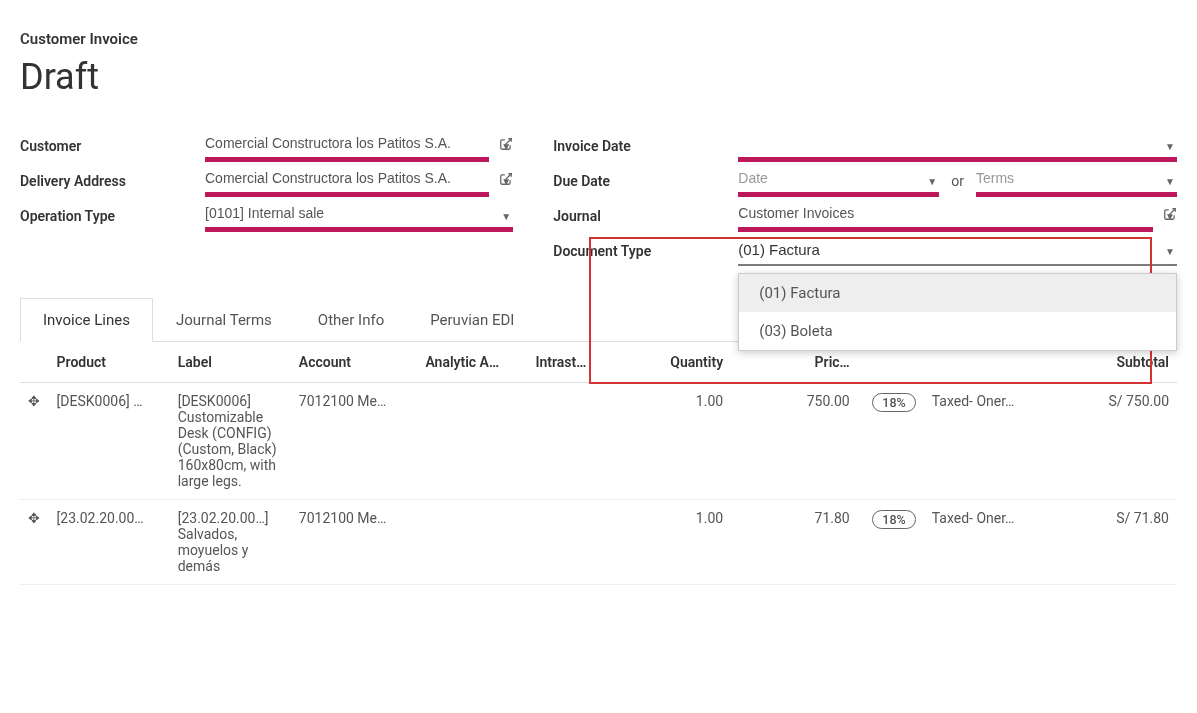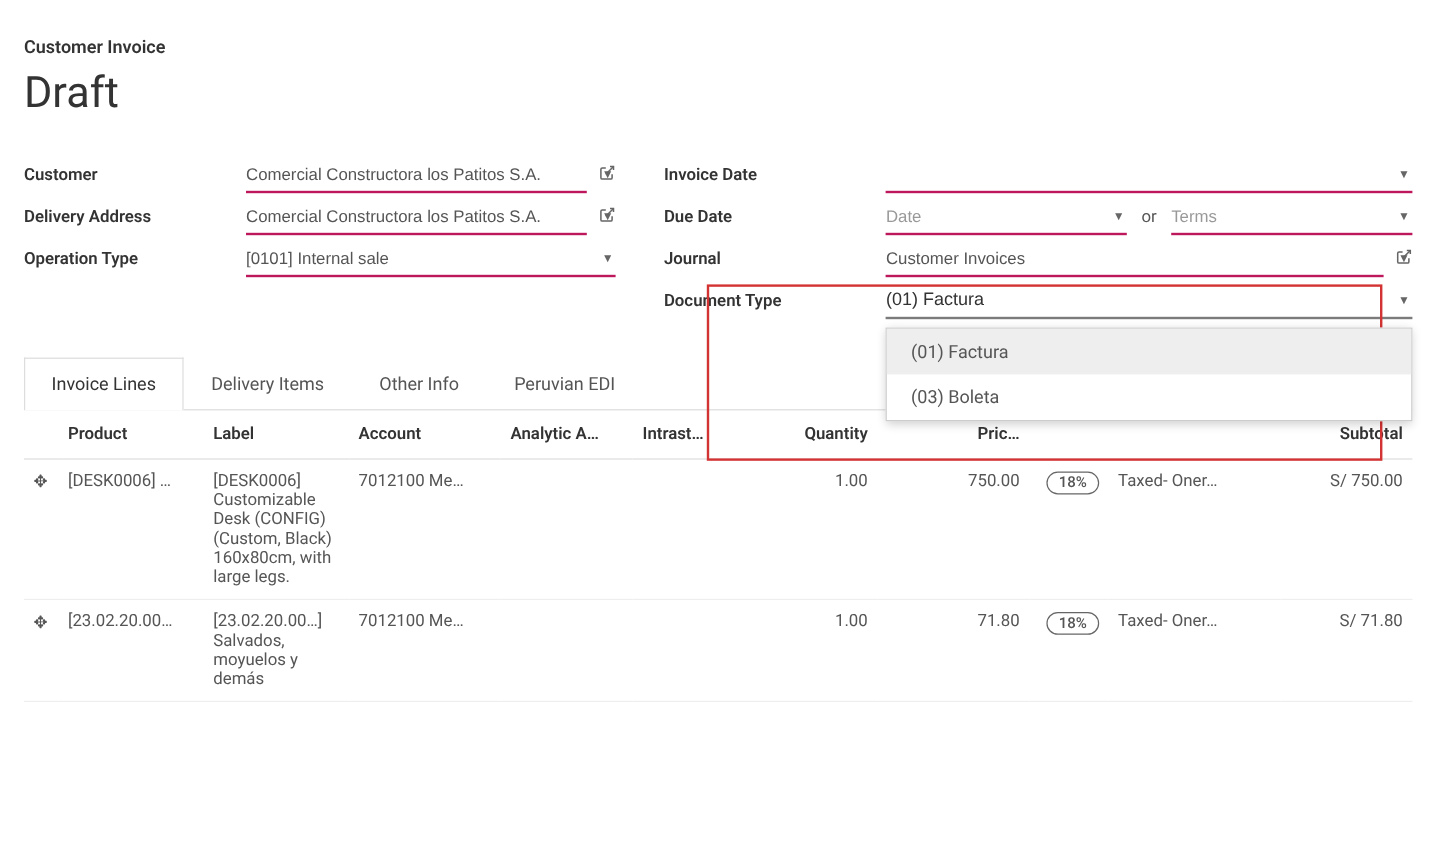"Comercial Constructora los Patitos S.A." .field-input { border-bottom: 2px solid #be185d -> 5px solid #be185d }
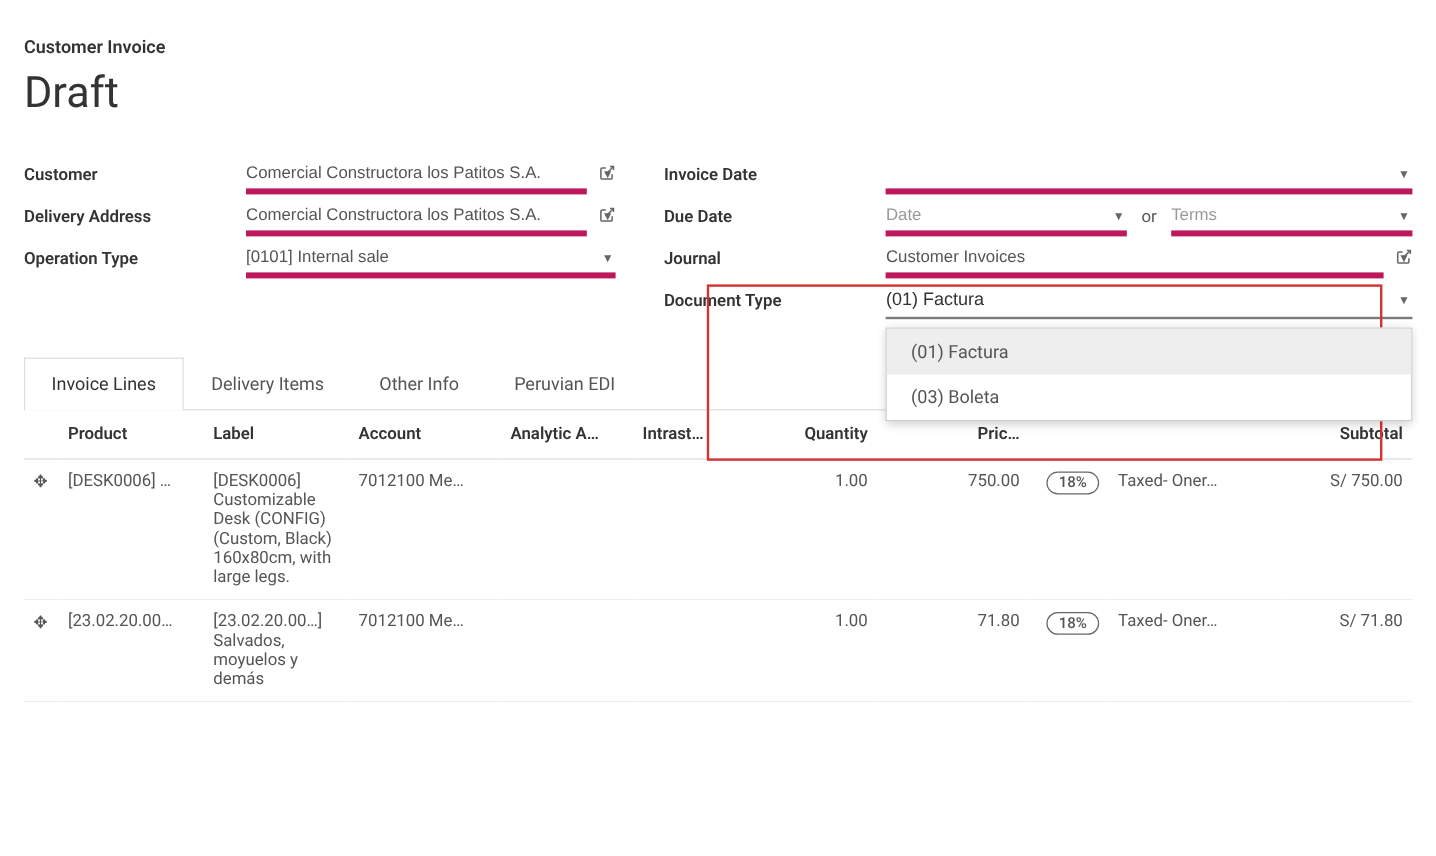"Delivery Items" div.tab { text: Delivery Items -> Journal Terms }
